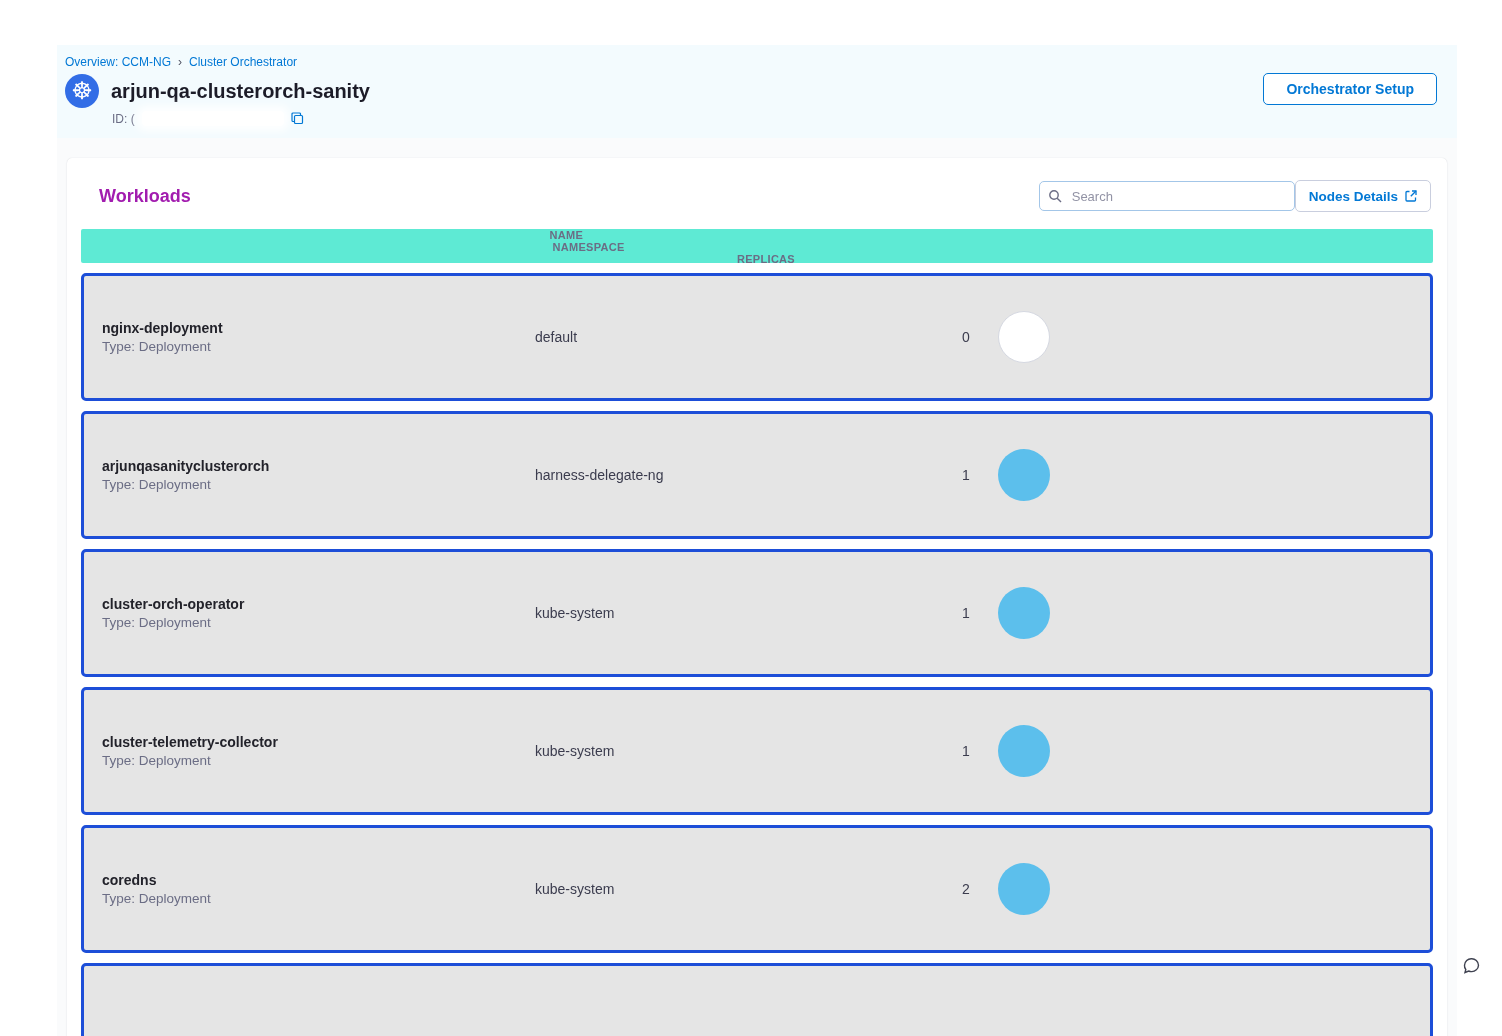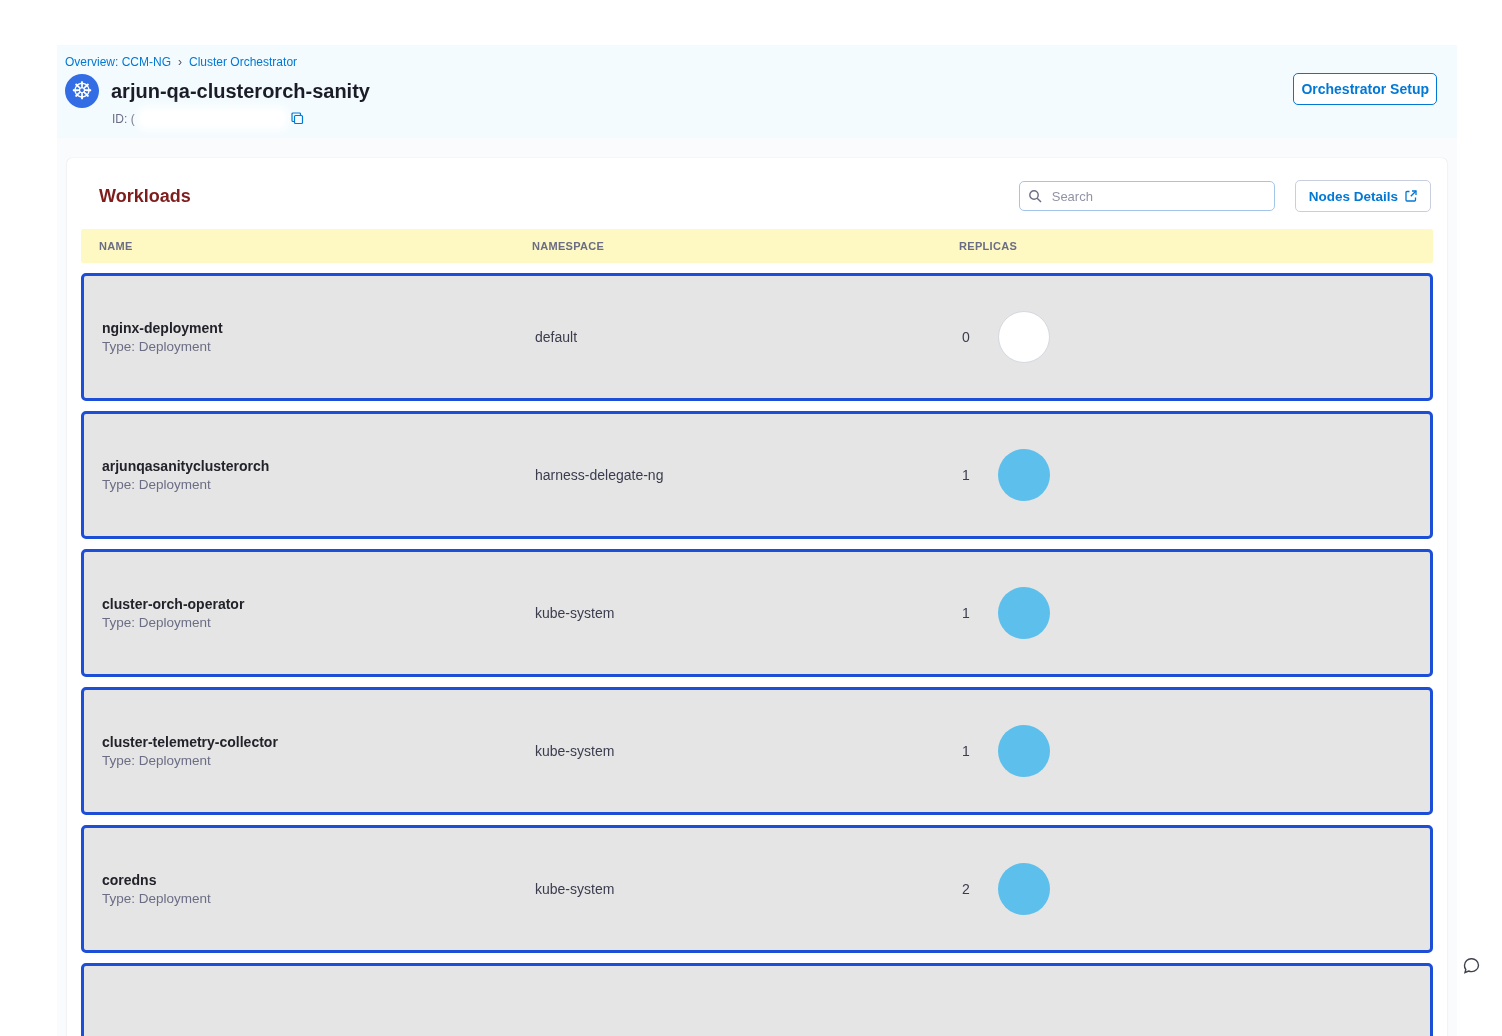"Orchestrator Setup" .setup-btn { padding: 7px 7px -> 7px 22px }
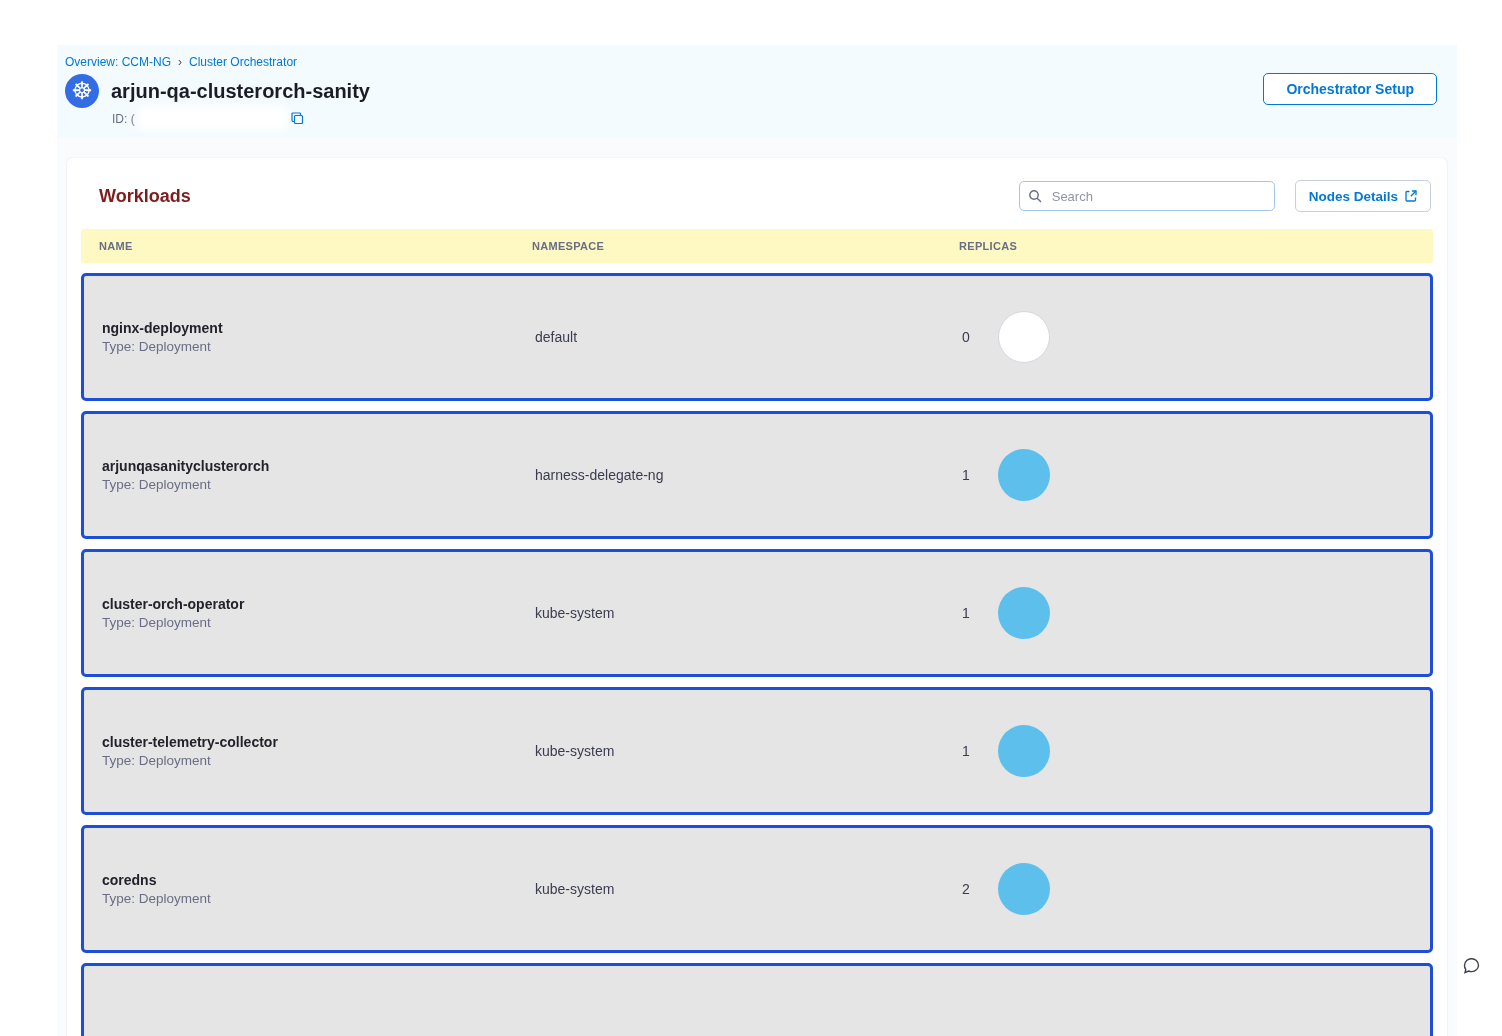"Workloads" .workloads-title { color: #7f1d1d -> #a21caf }
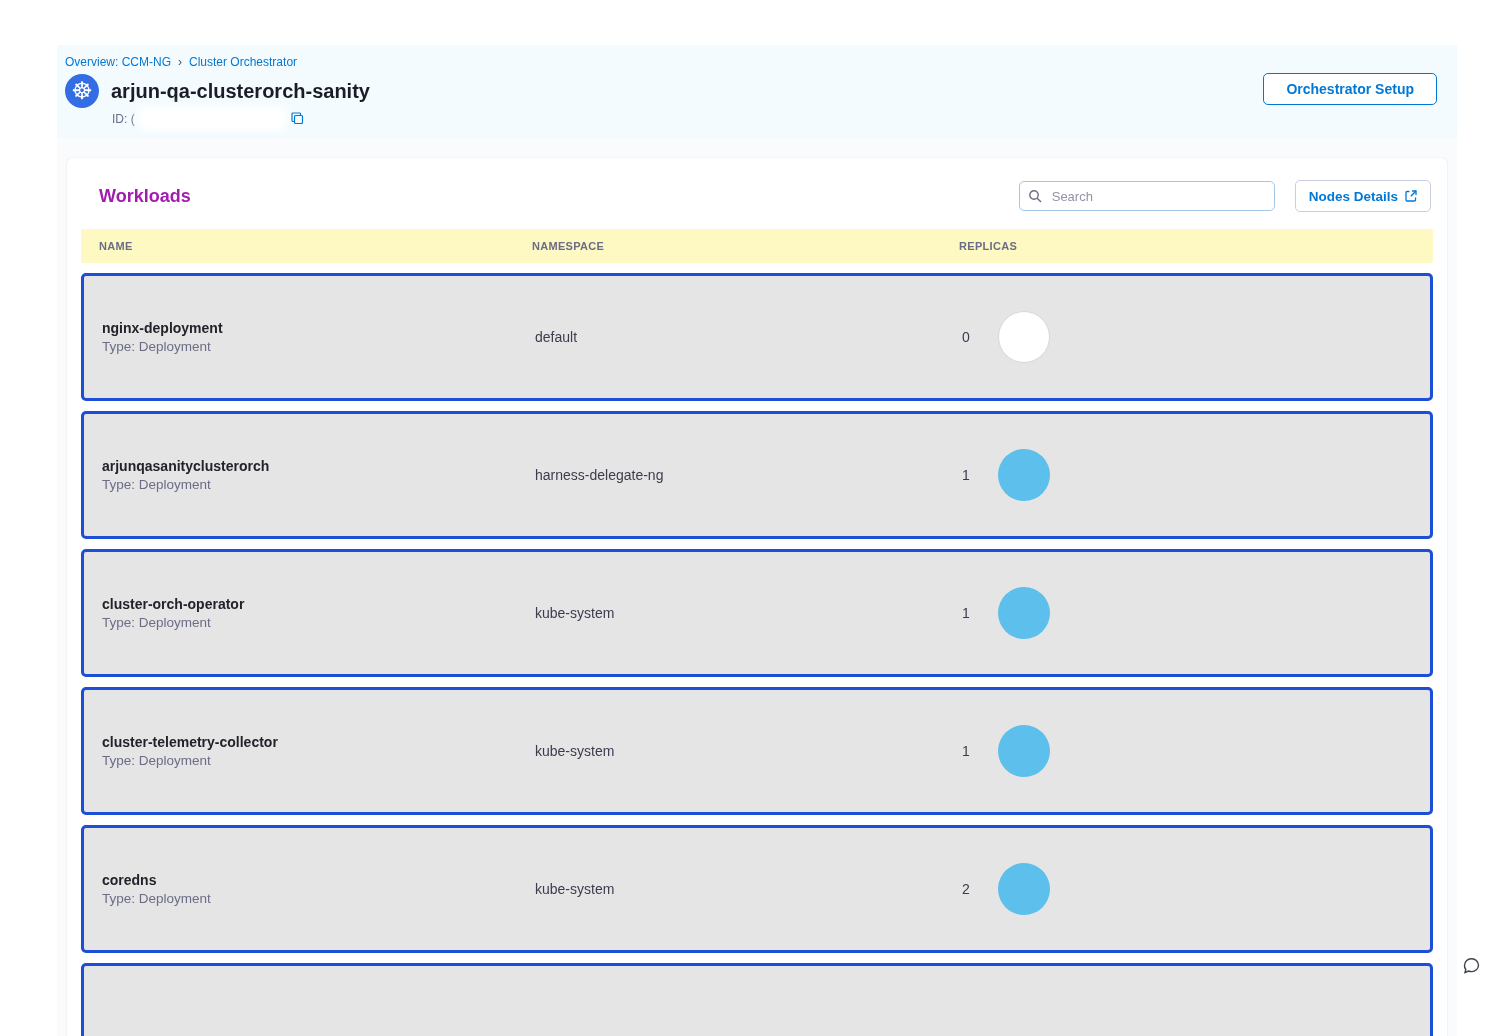"Search" .toolbar-right { gap: 20px -> 0 }
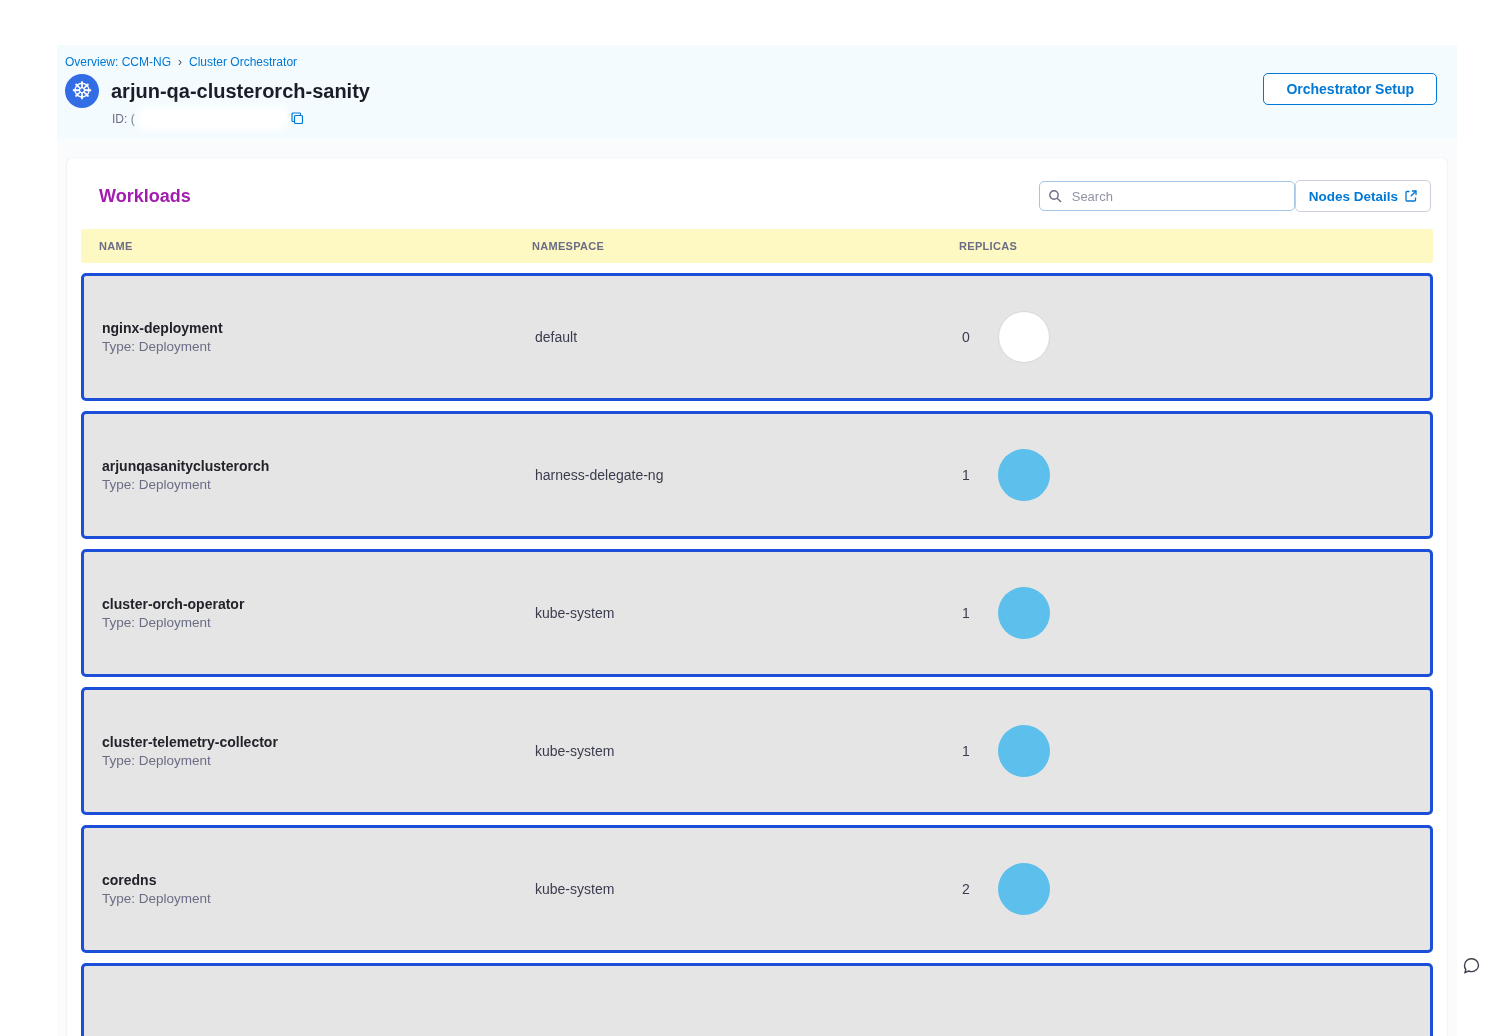"NAME" .thead { background: #fef9c3 -> #5eead4; flex-direction: none -> column }
